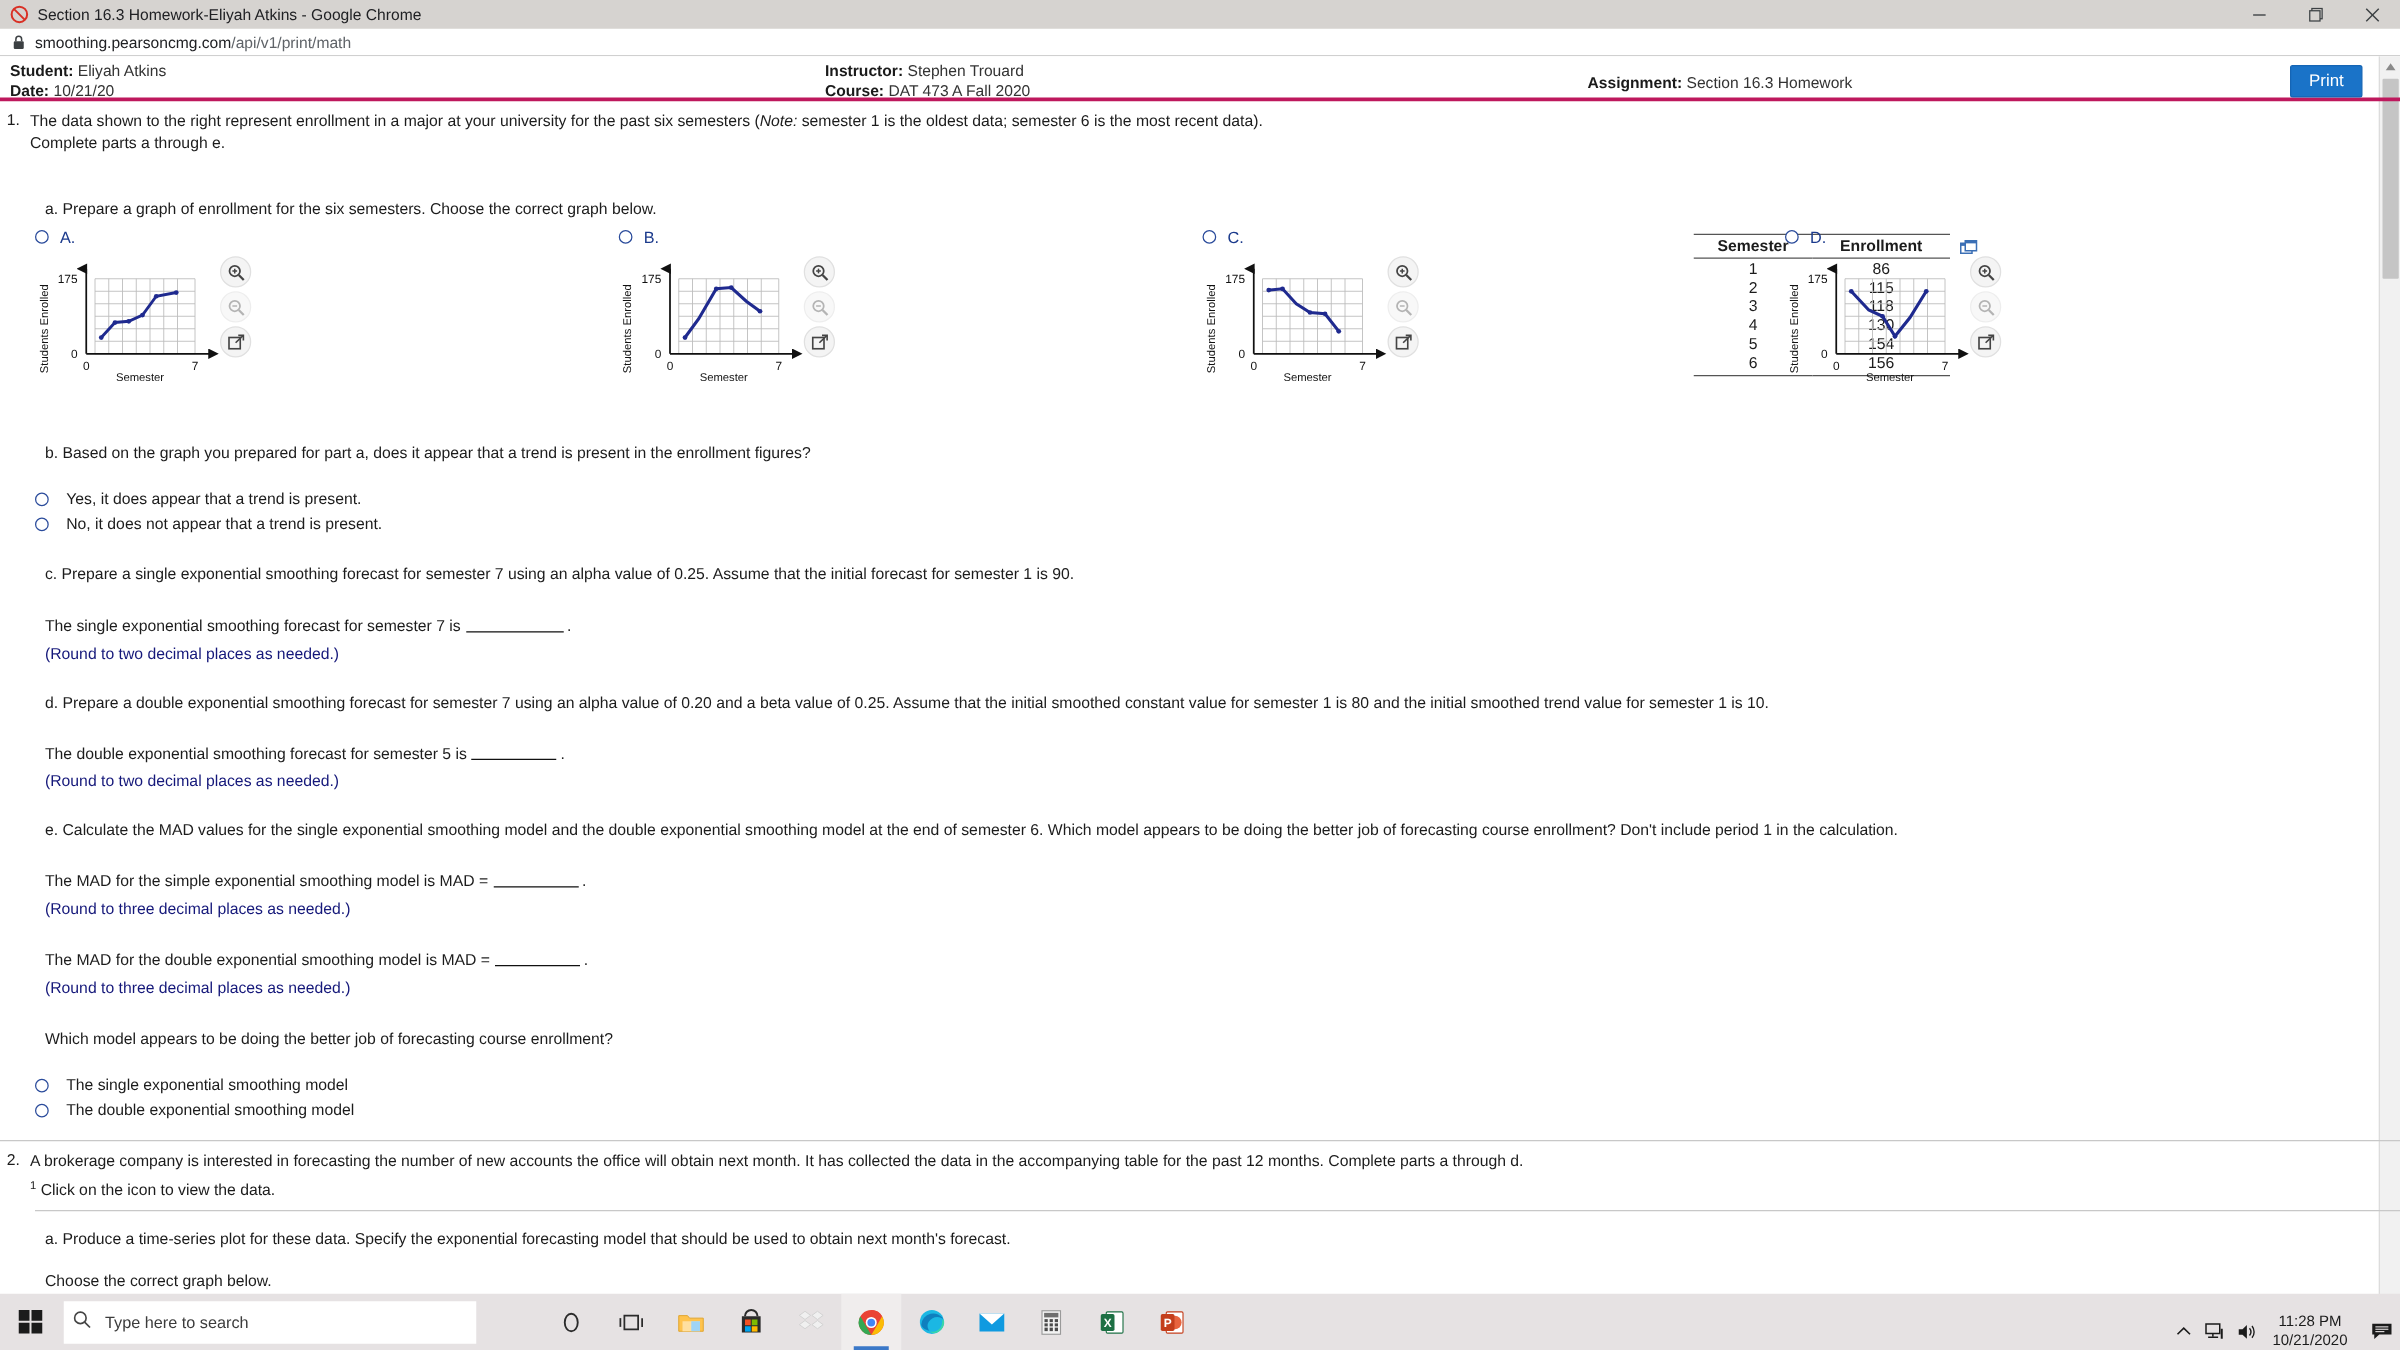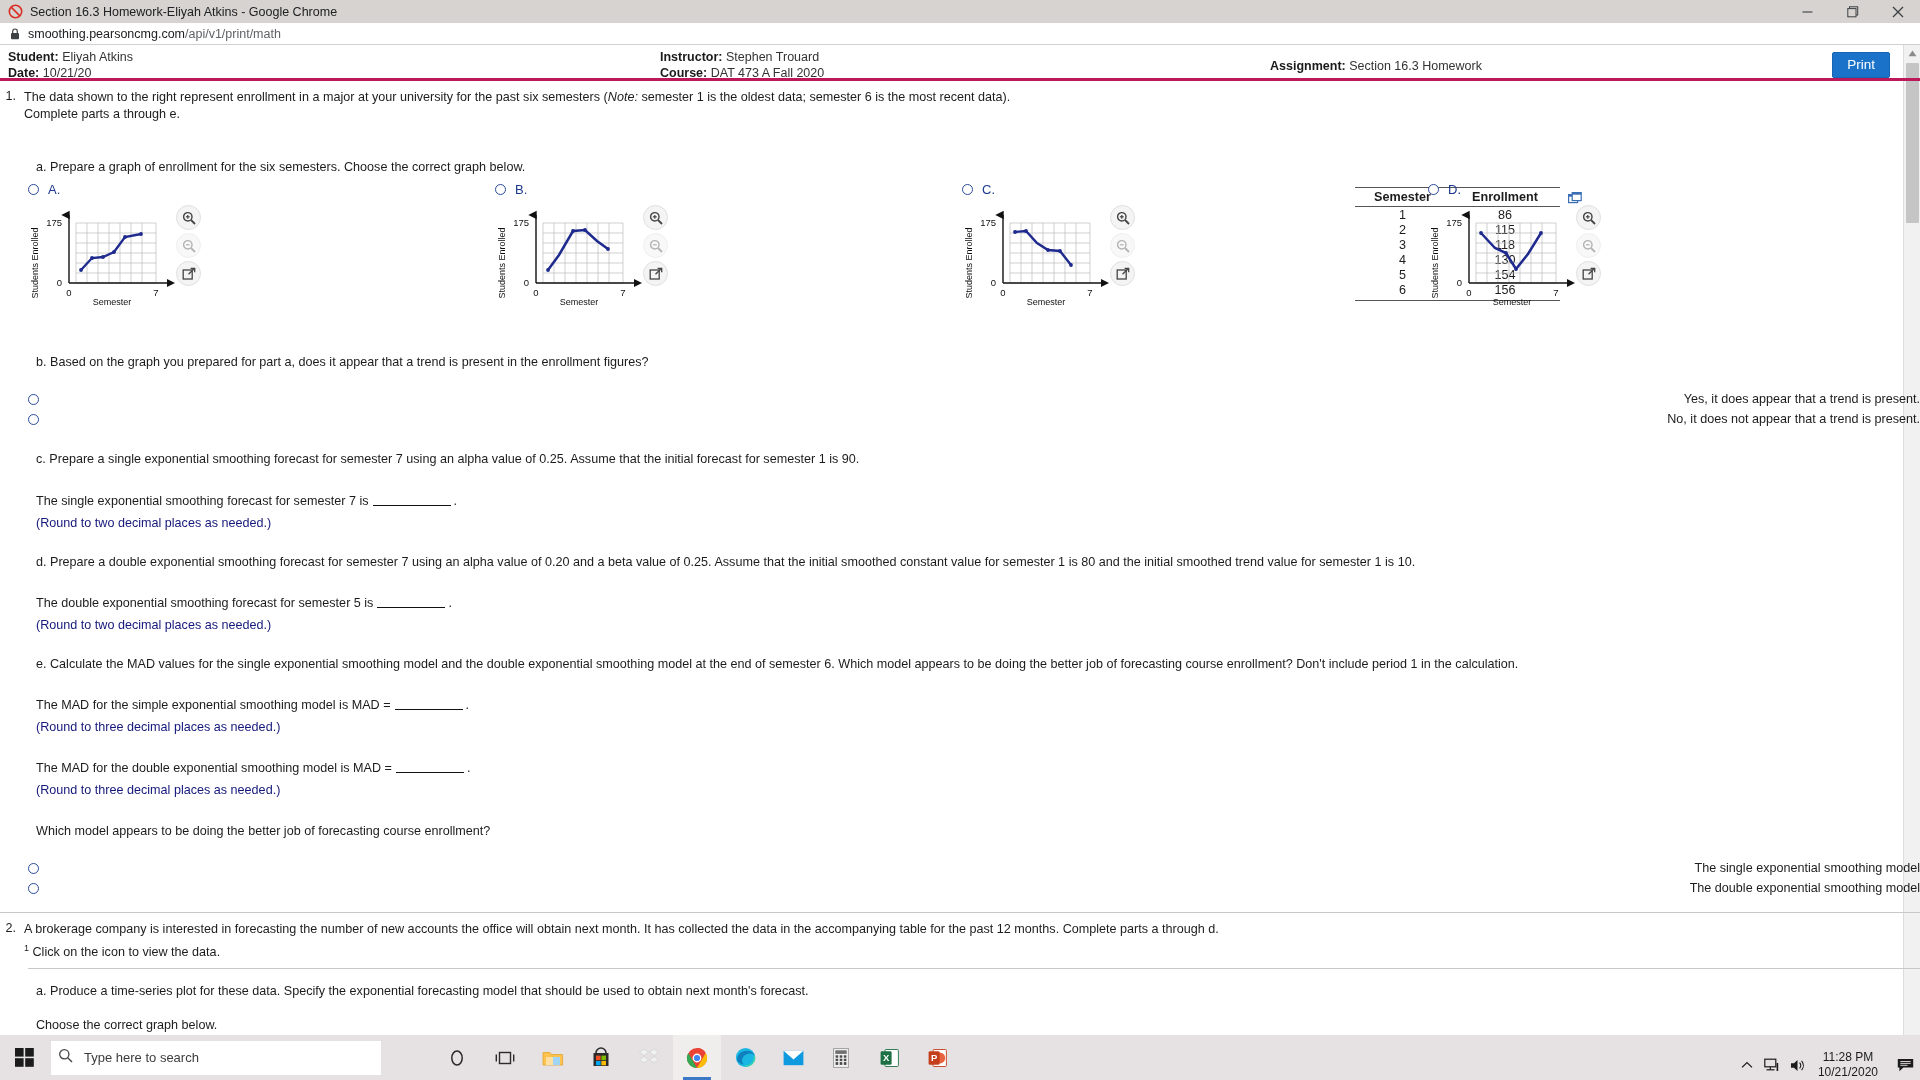"Yes, it does appear that" .choice { justify-content: space-between -> none }
